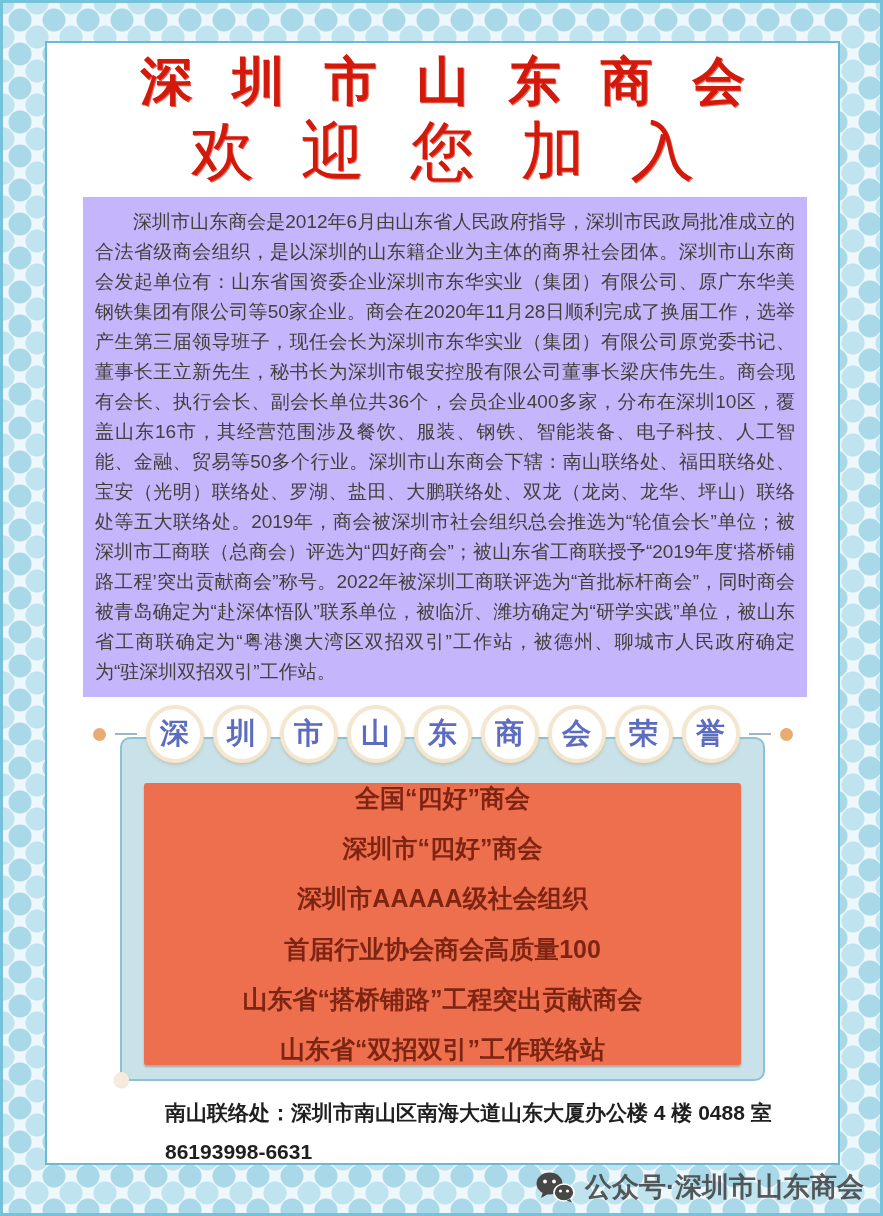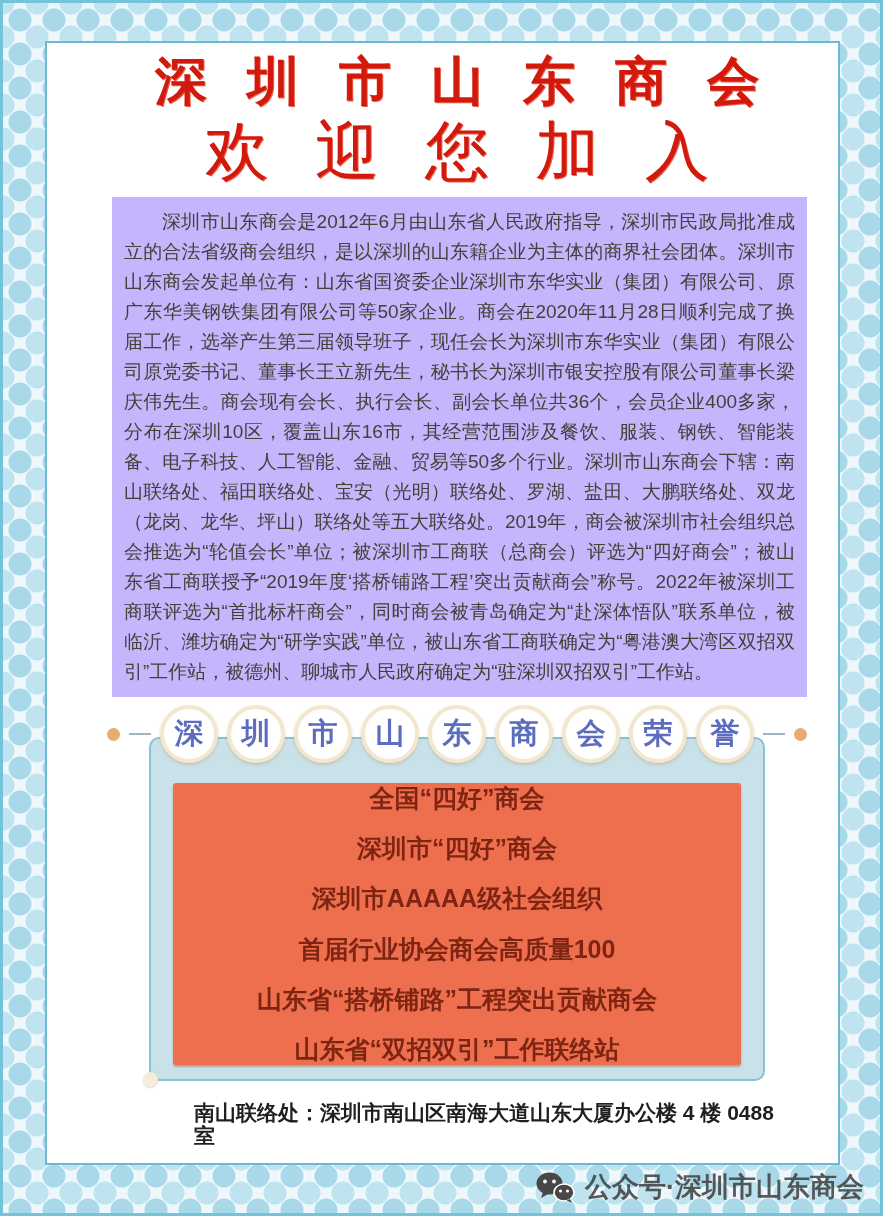"深圳市山东商会" .content { padding-left: 29px -> none }
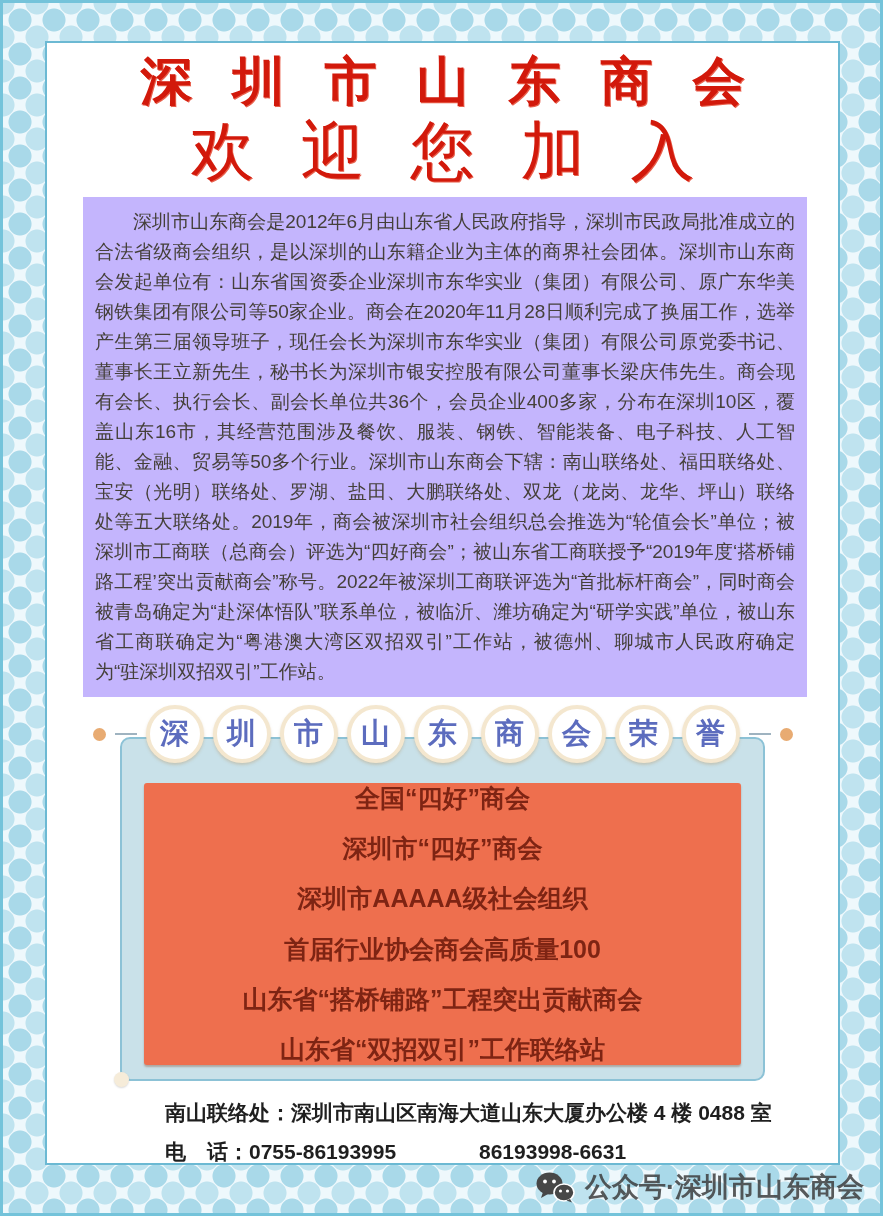"电 话：0755-86193995" div { html: <div> <span>电 话：</span><span>0755-86193995</span> </div> -> none }
